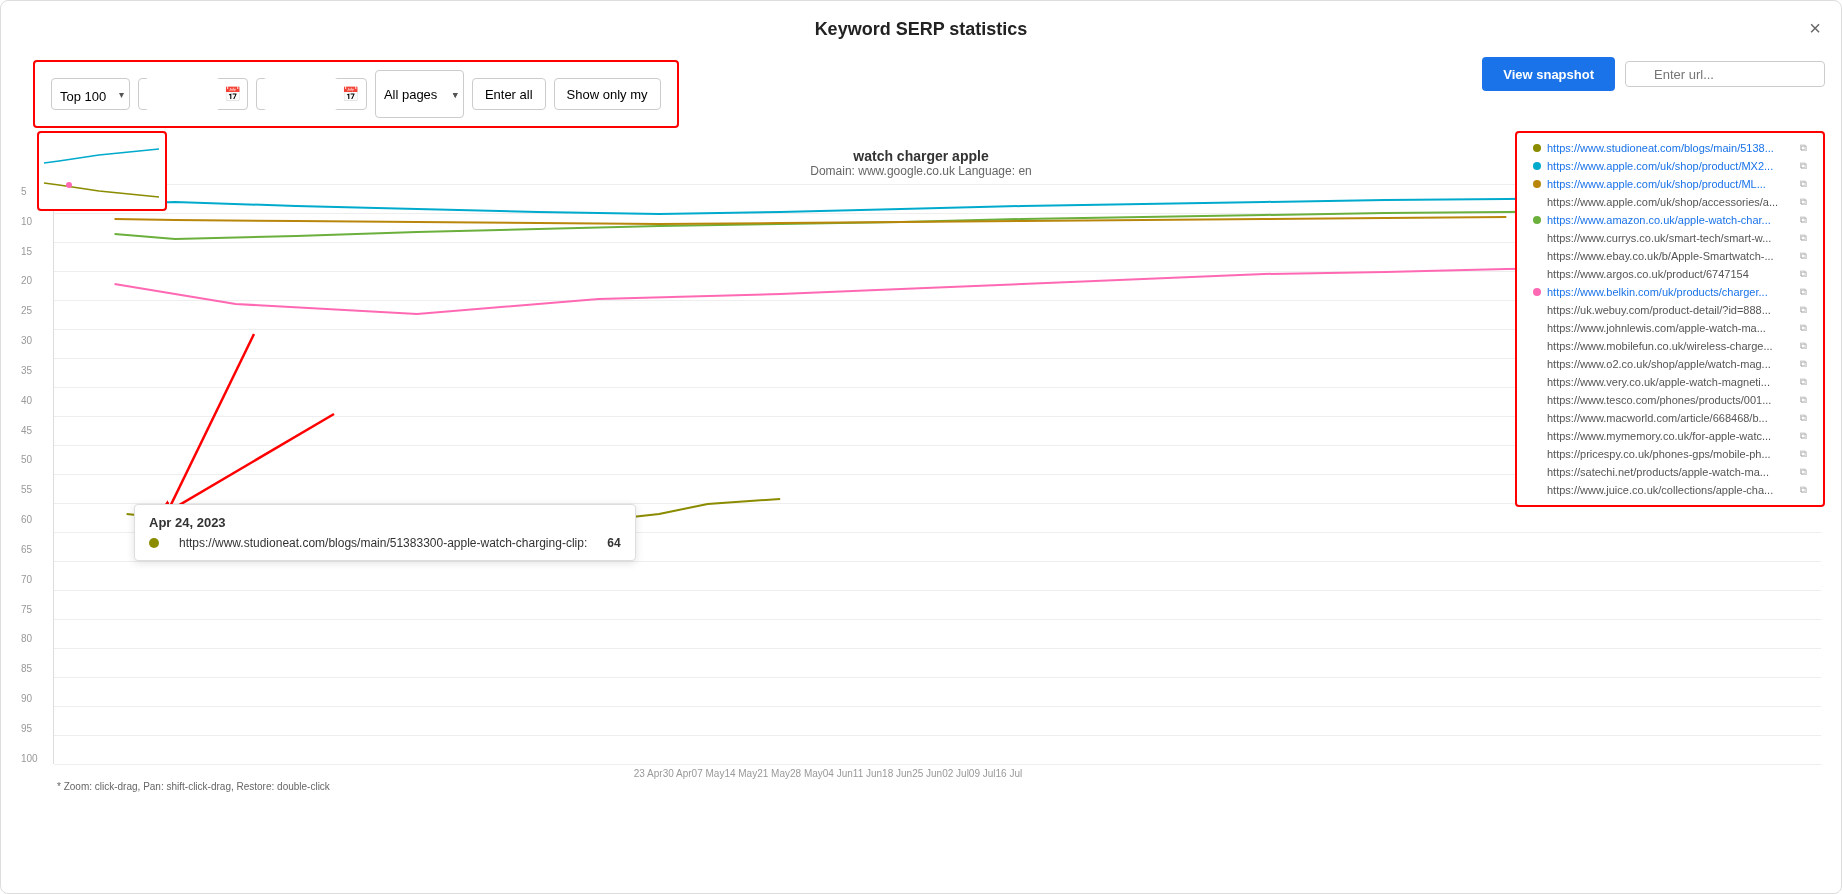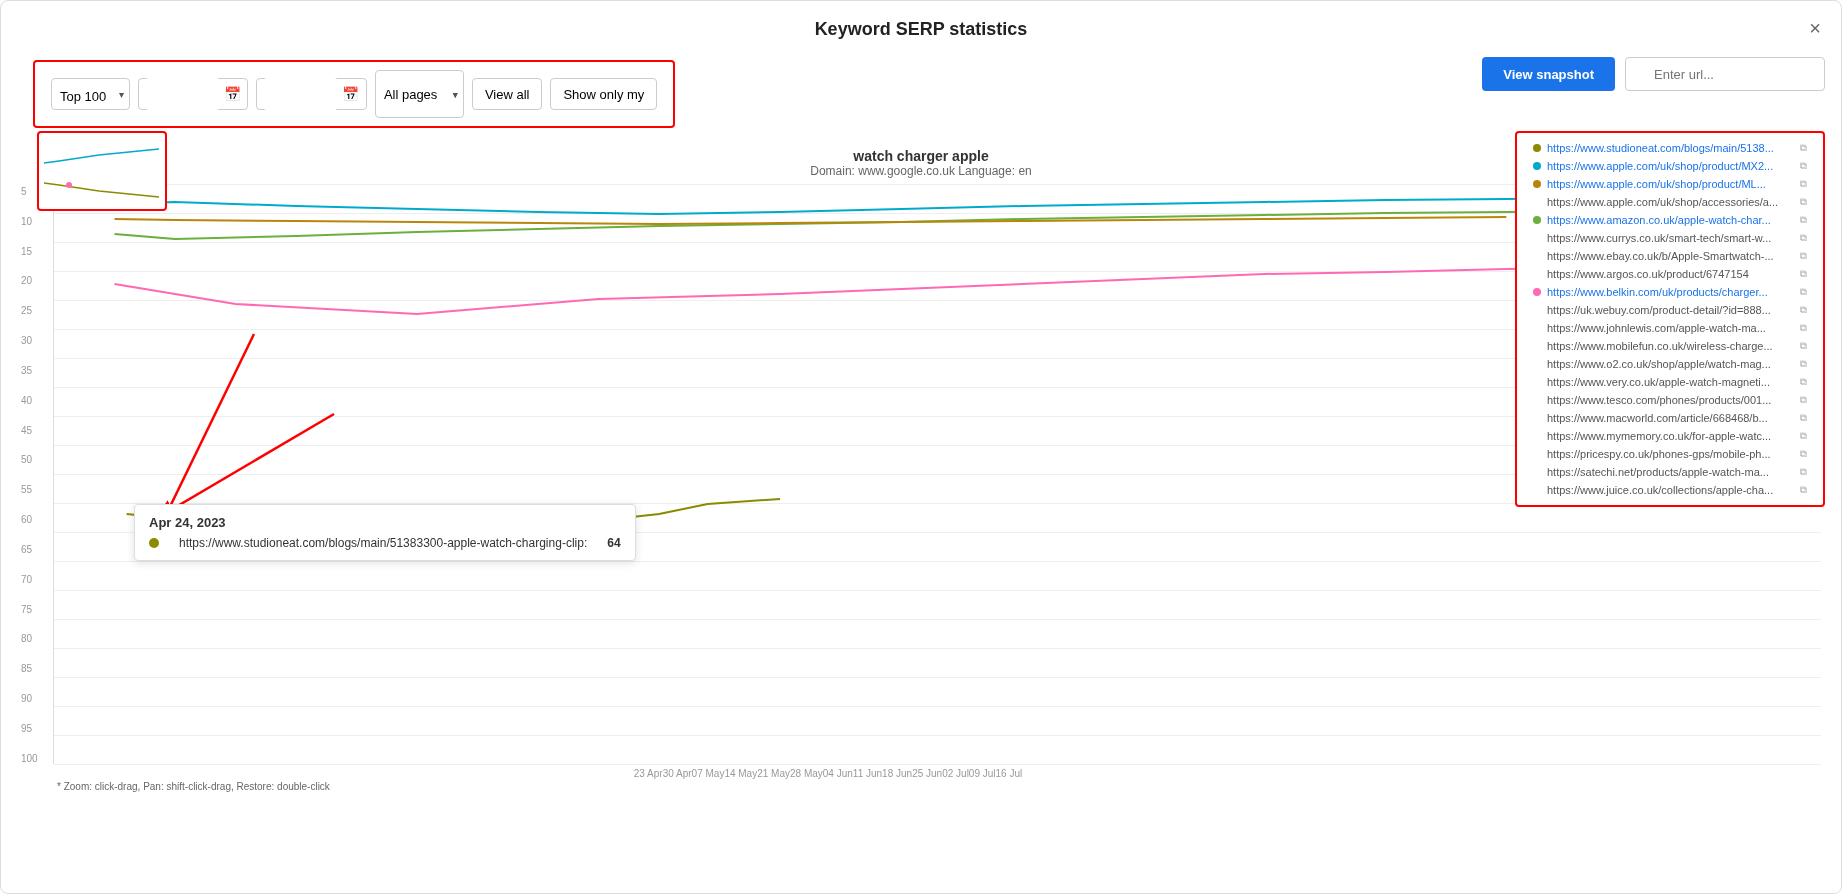"Enter url..." .url-search-input { height: 34px -> 26px }
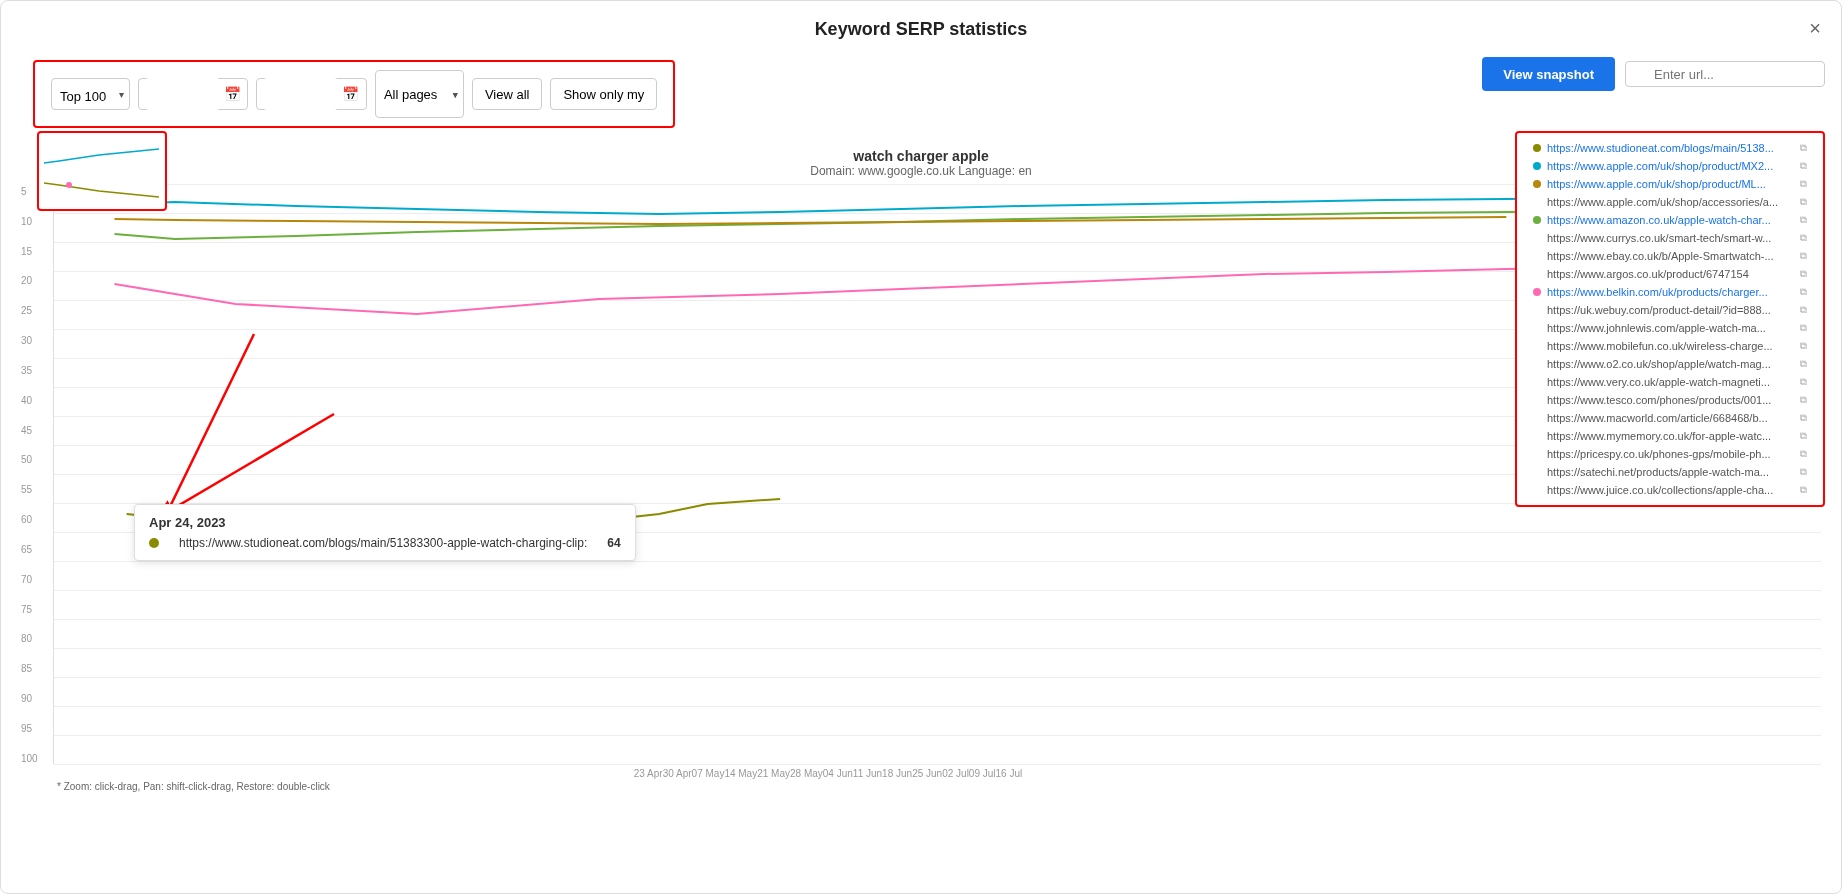"View all" button.btn-show-all { text: View -> Enter }
